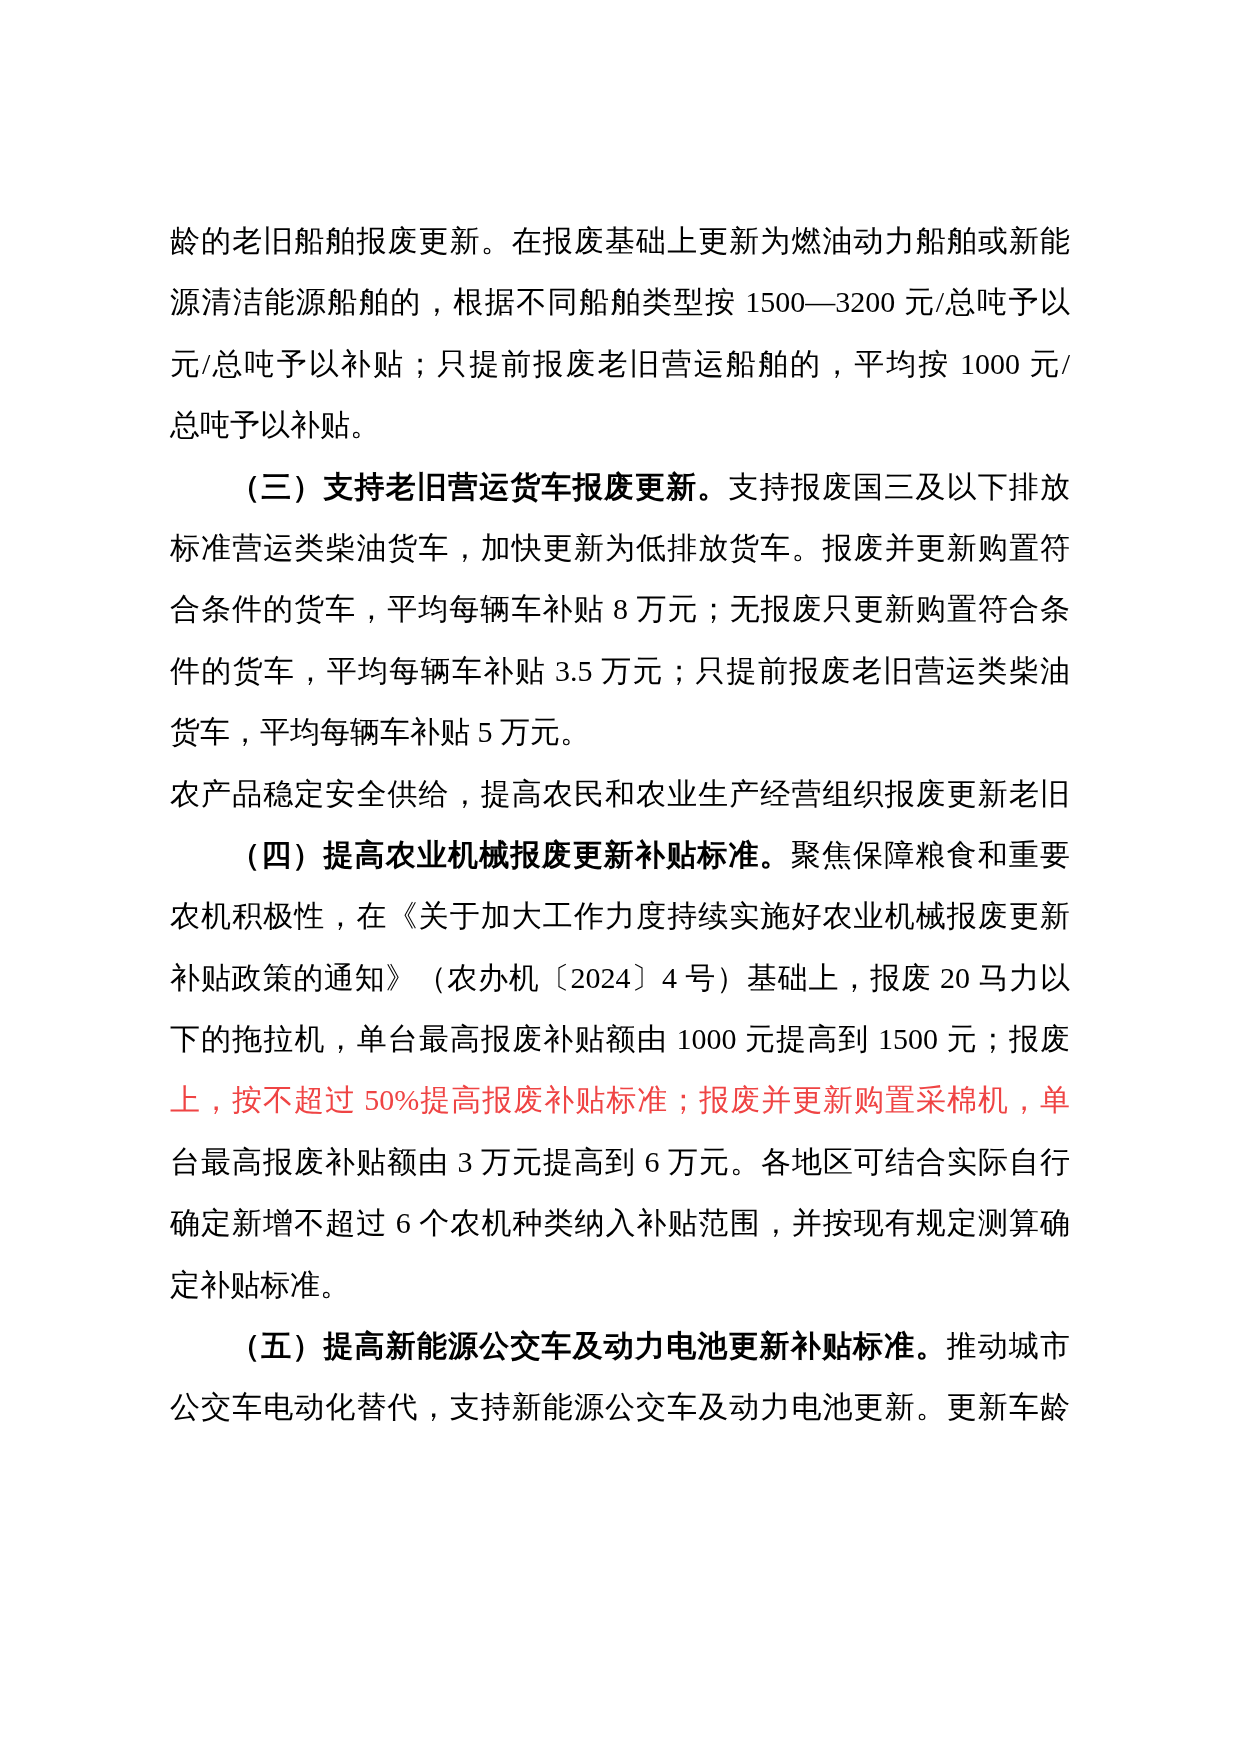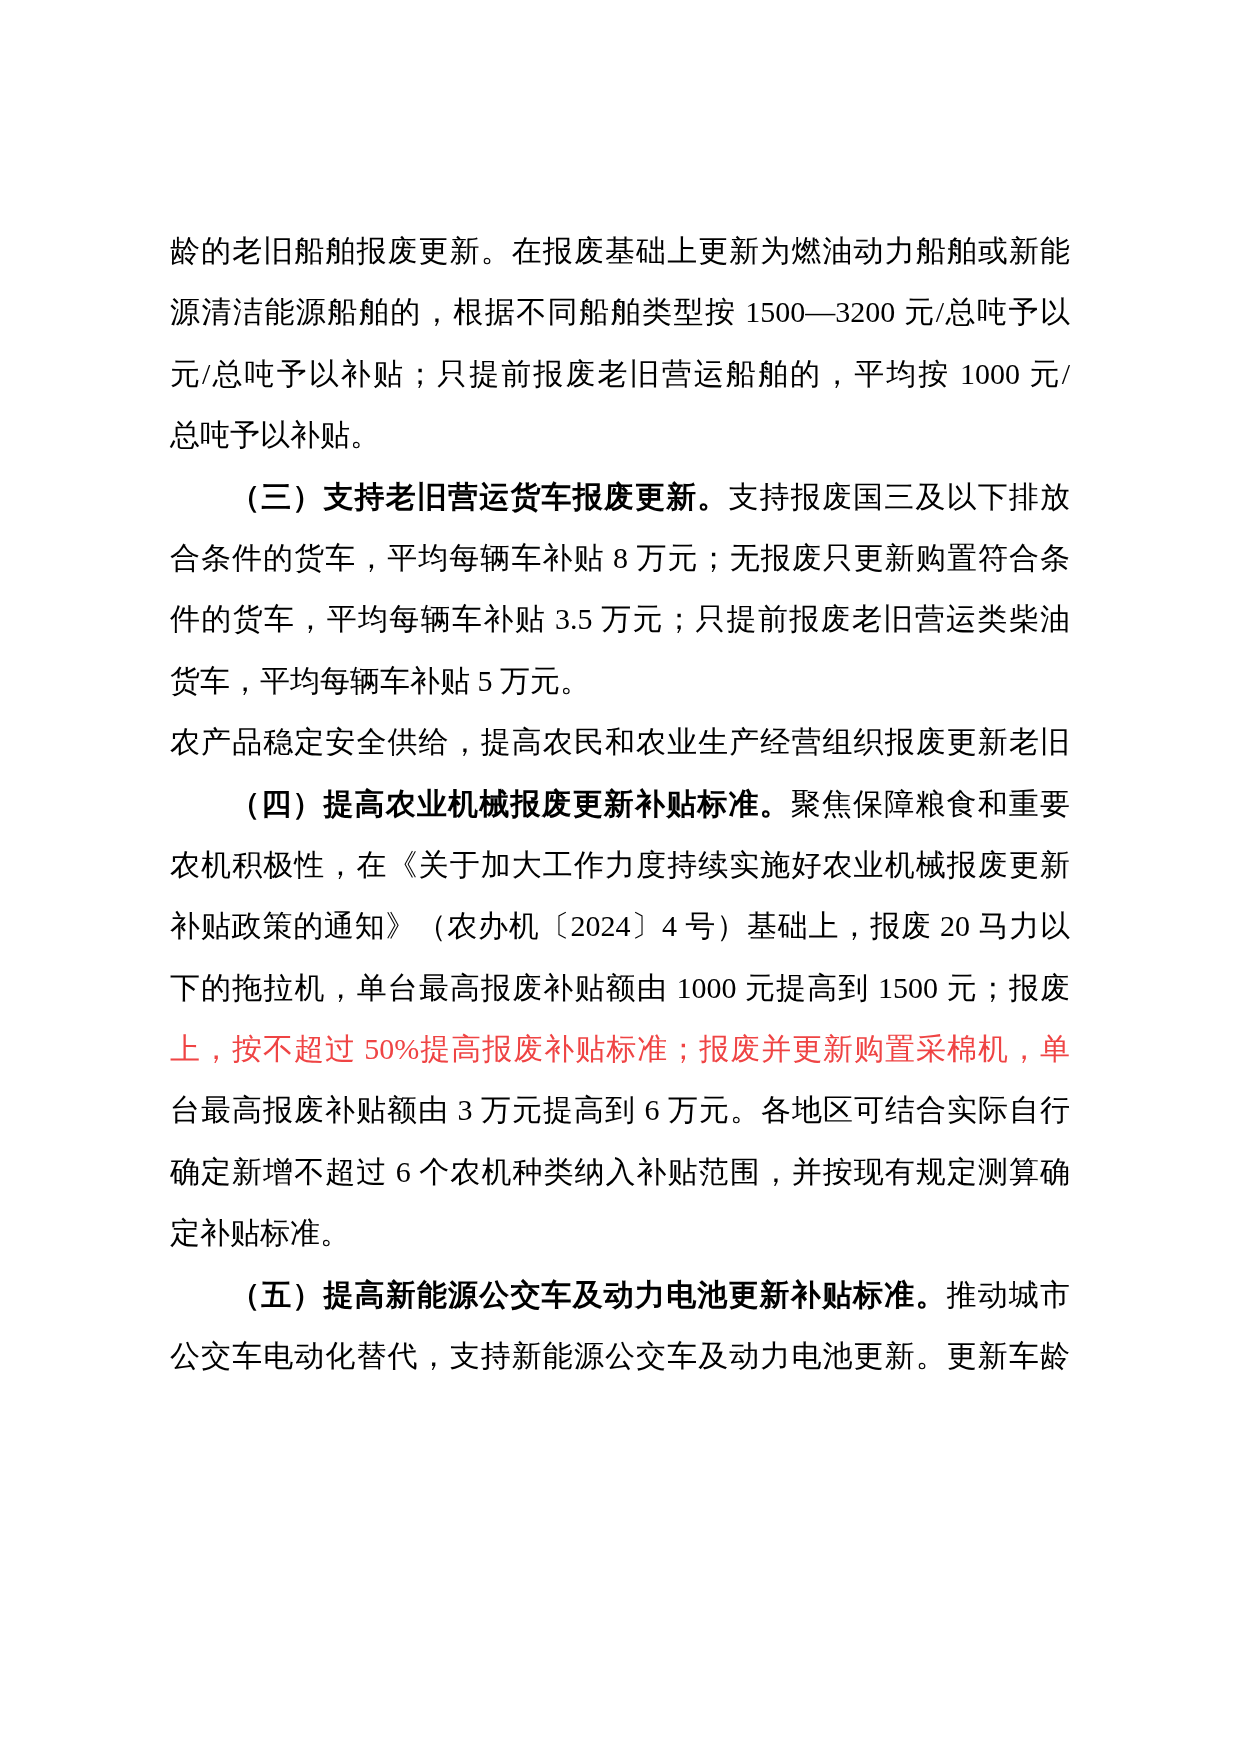"龄的老旧船舶报废更新。在报废基础上更新为燃油动力船舶或新能" .text-block { top: 220px -> 210px }
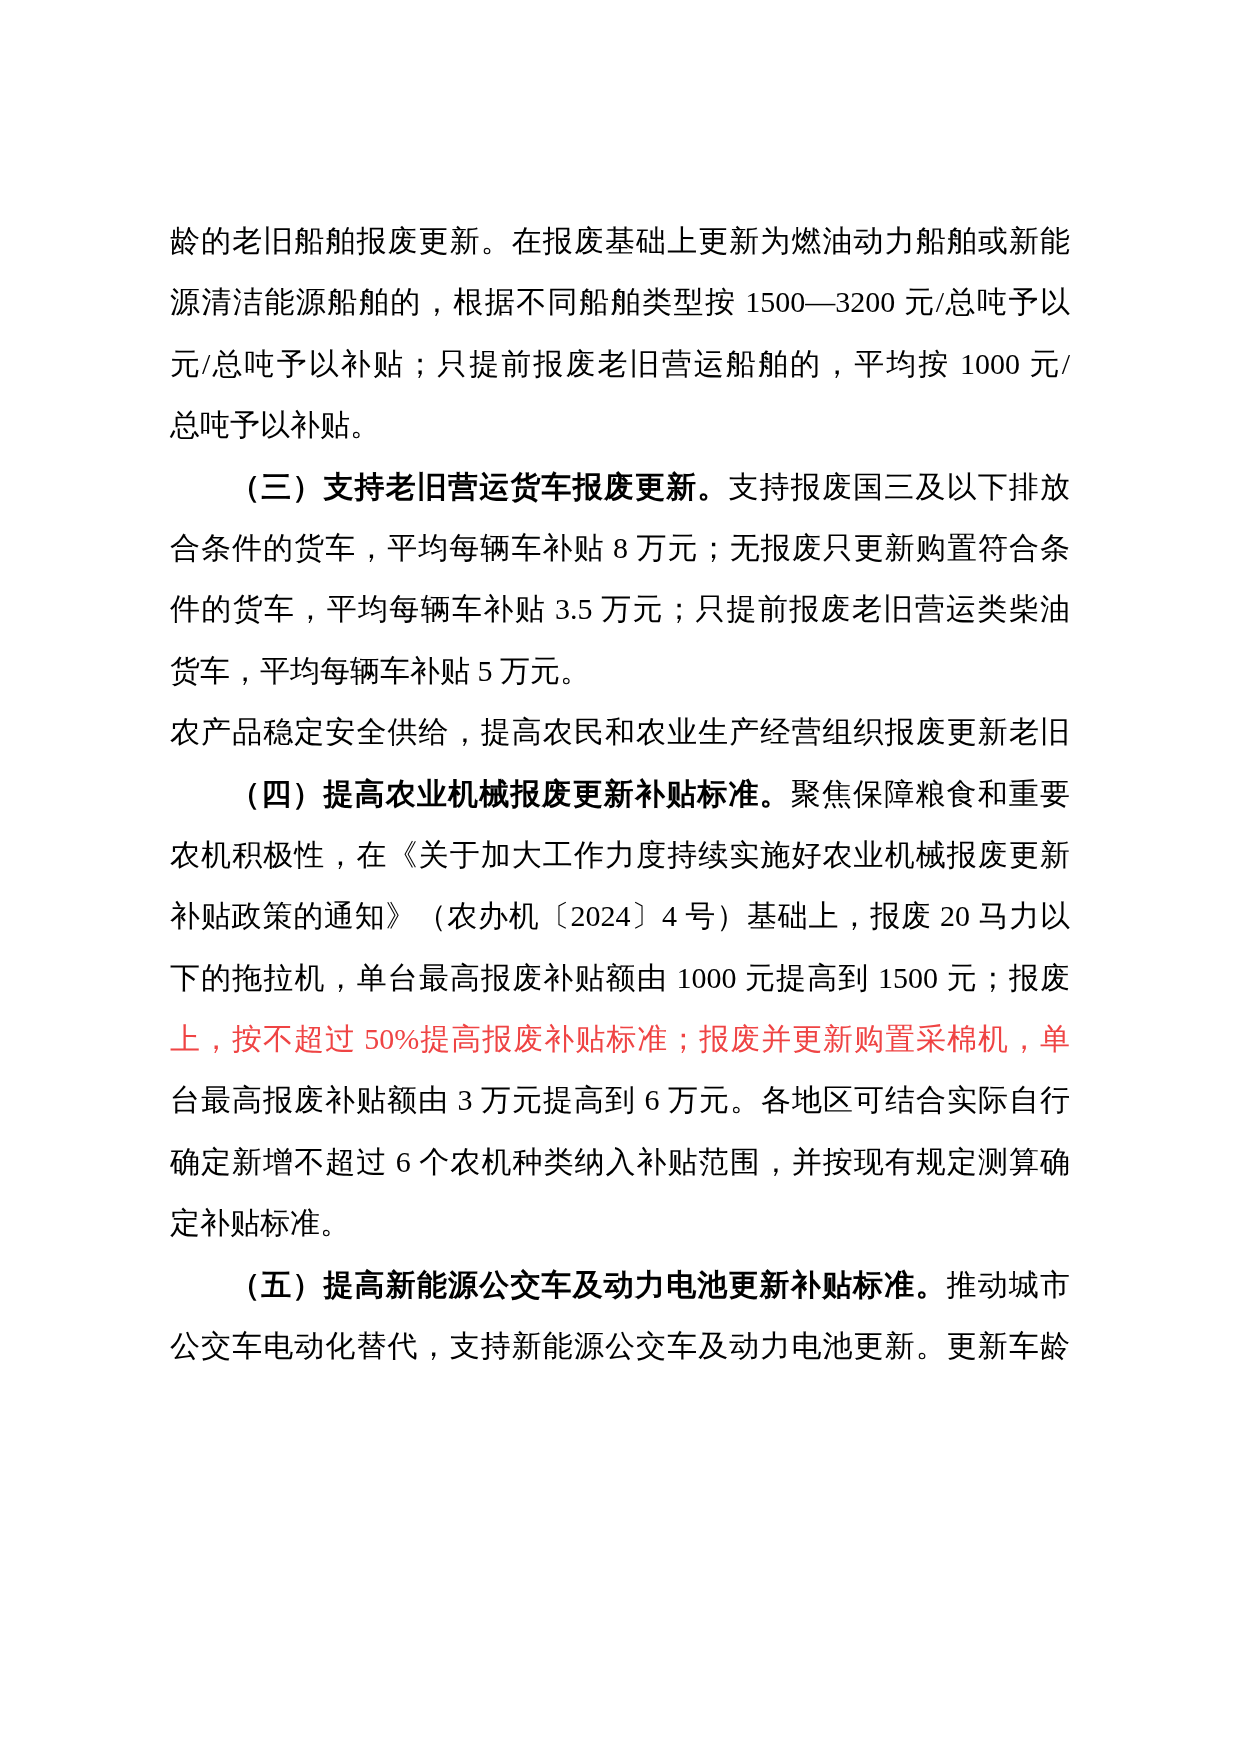"标准营运类柴油货车，加快更新为低排放货车。报废并更新购置符" div.line { html: none -> <div>标准营运类柴油货车，加快更新为低排放货车。报废并更新购置符</div> }
